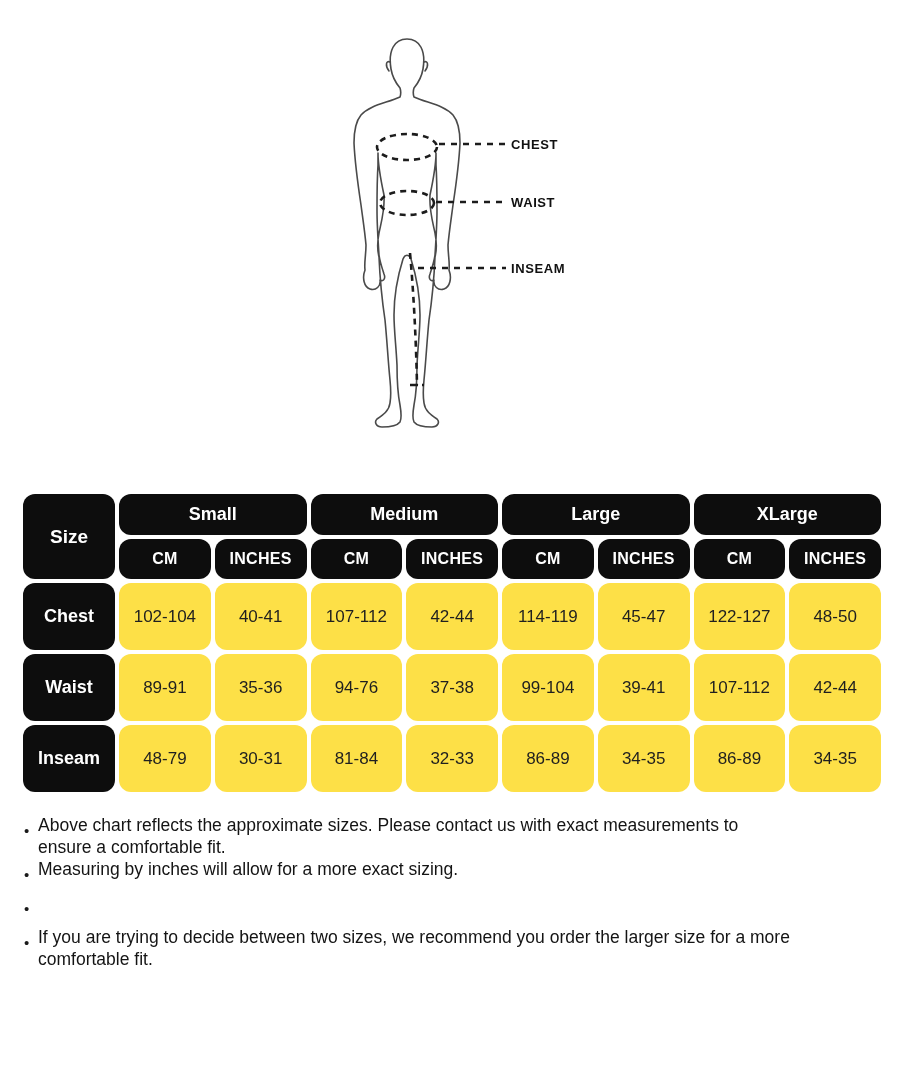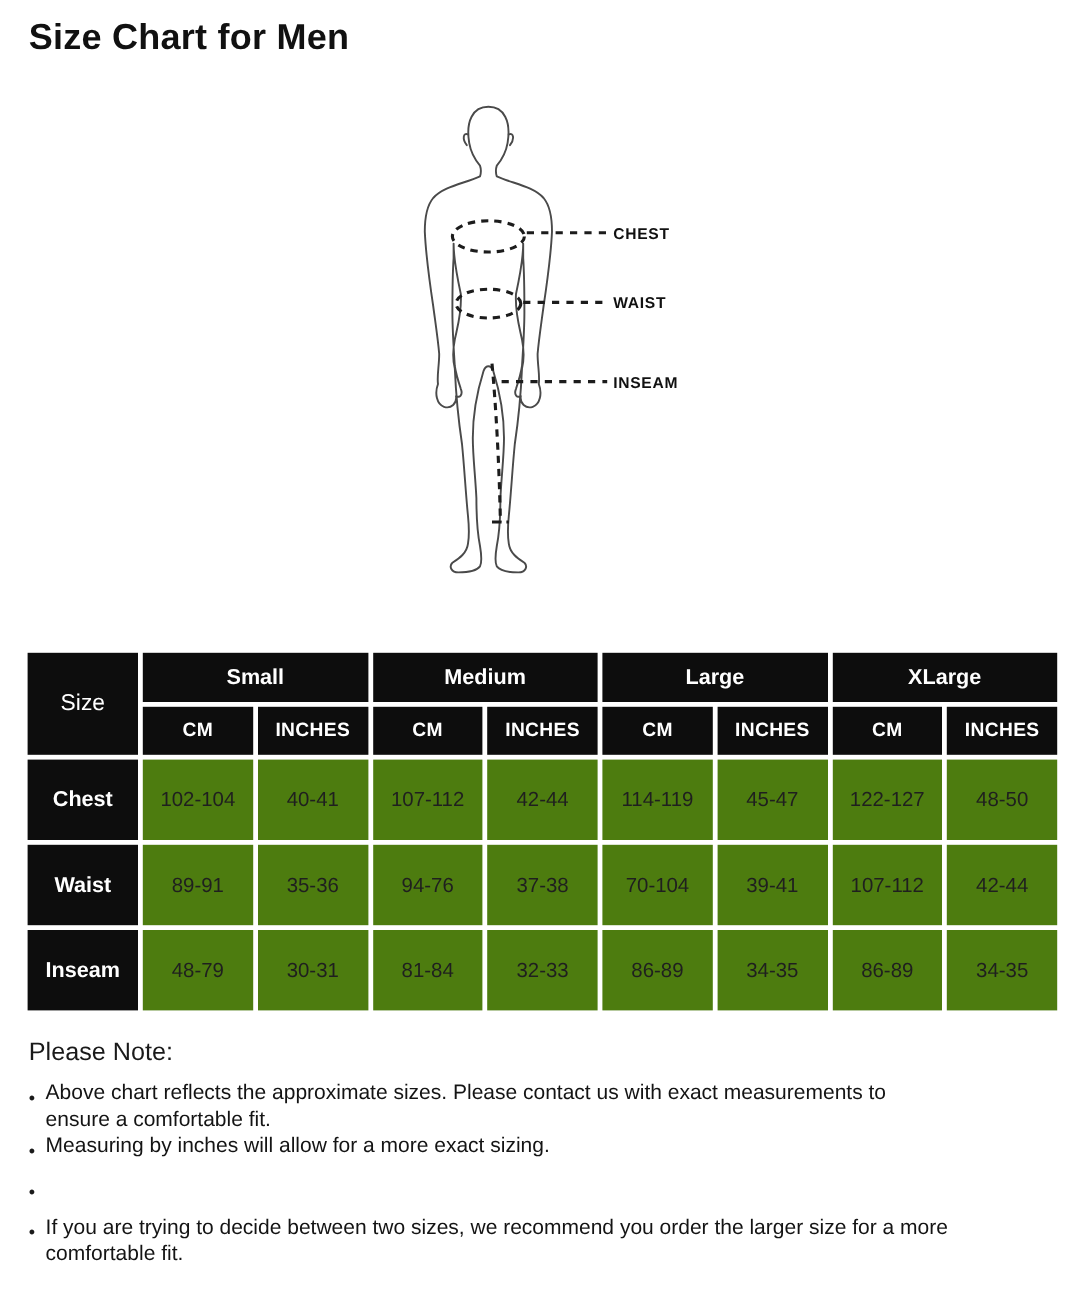"Size Chart for Men" h1.title { html: <h1>Size Chart for Men</h1> -> none }
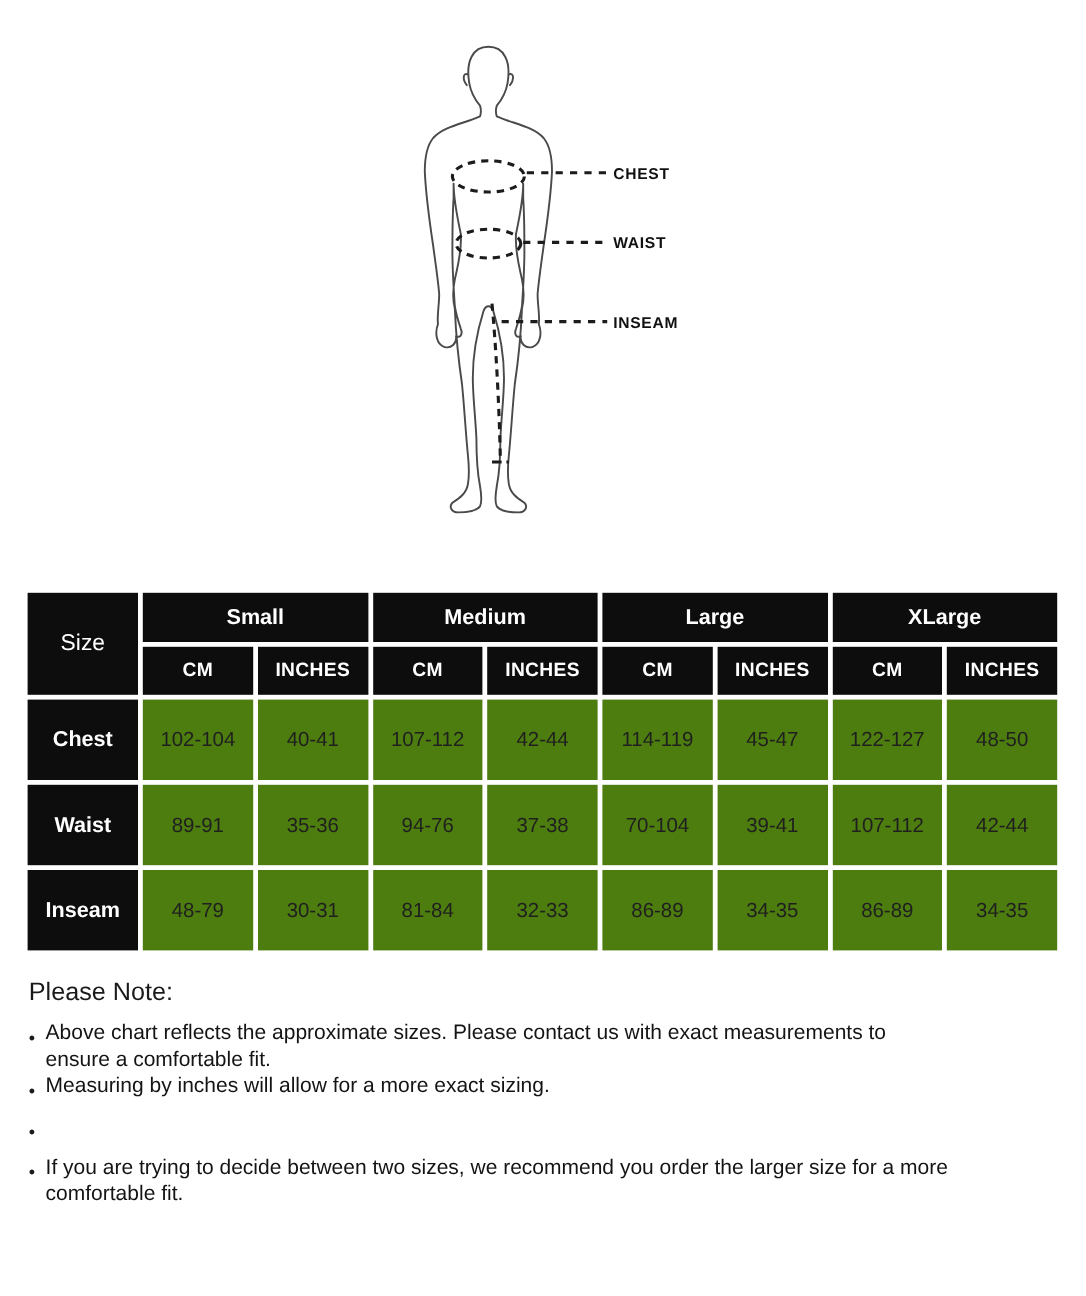"Small" table.size-chart th, table.size-chart td { border-radius: none -> 12px }
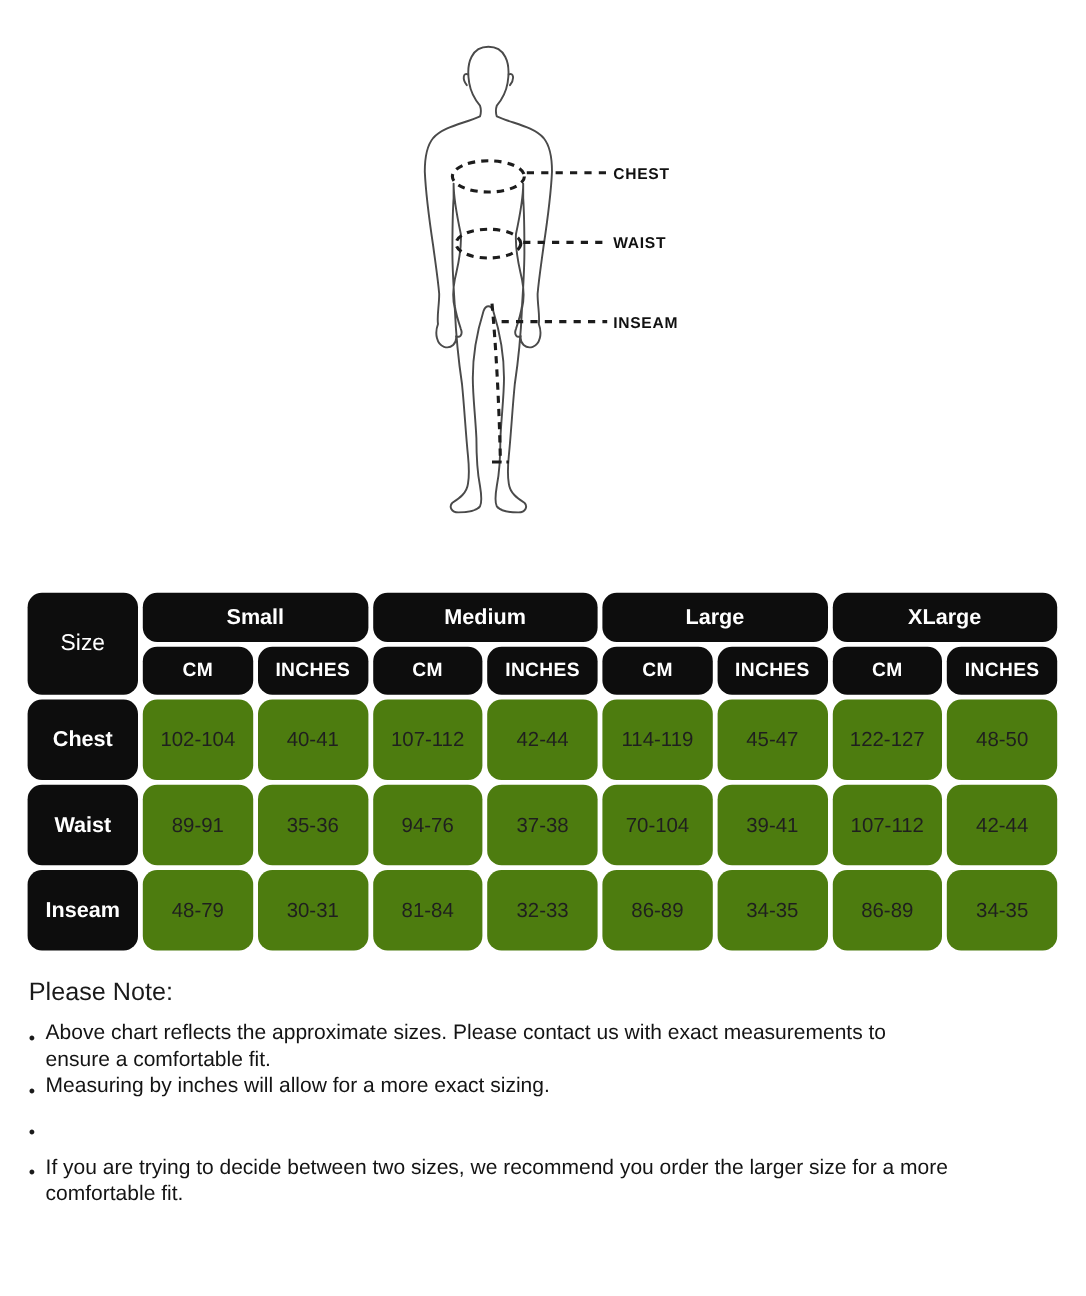"Size" th.corner { font-weight: normal -> bold }
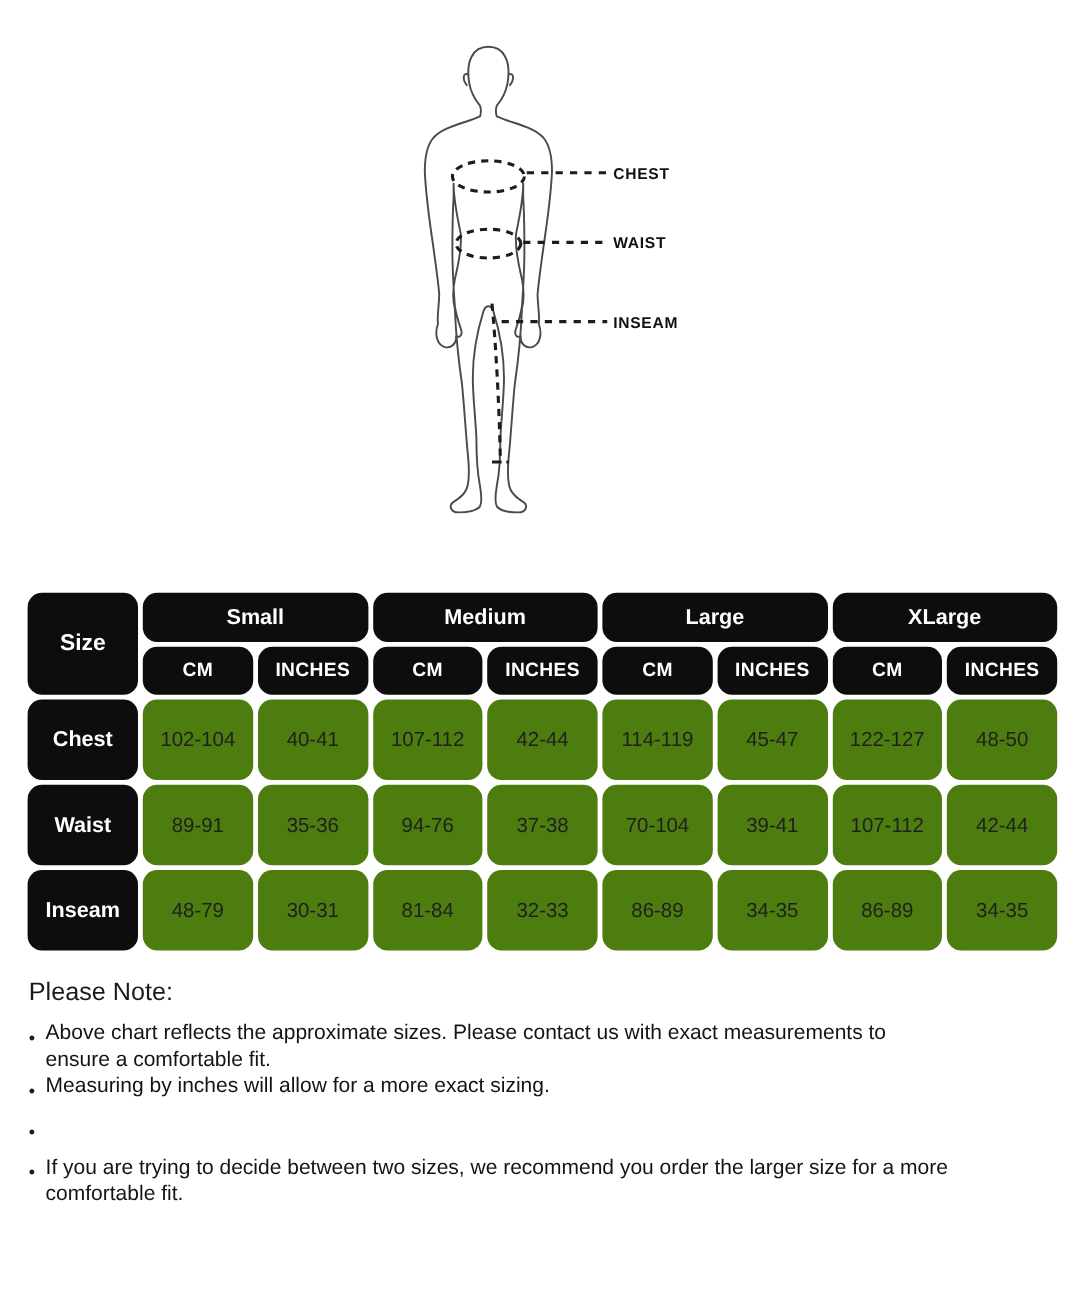"102-104" td.val { background: #4d7c0f -> #fde047 }
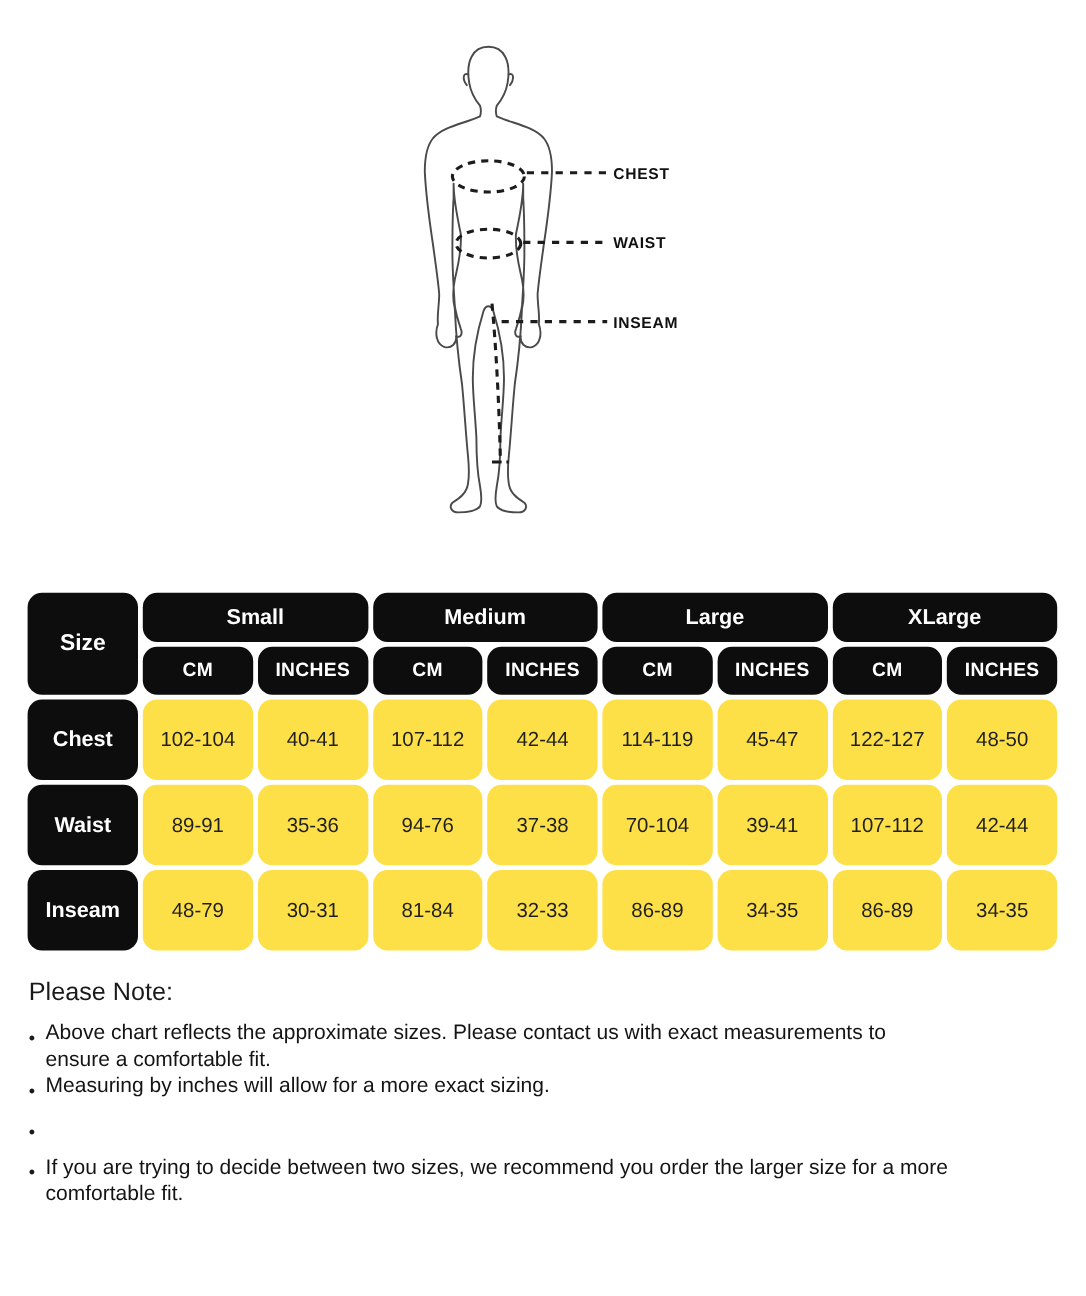"70-104" td.val { text: 70-104 -> 99-104 }
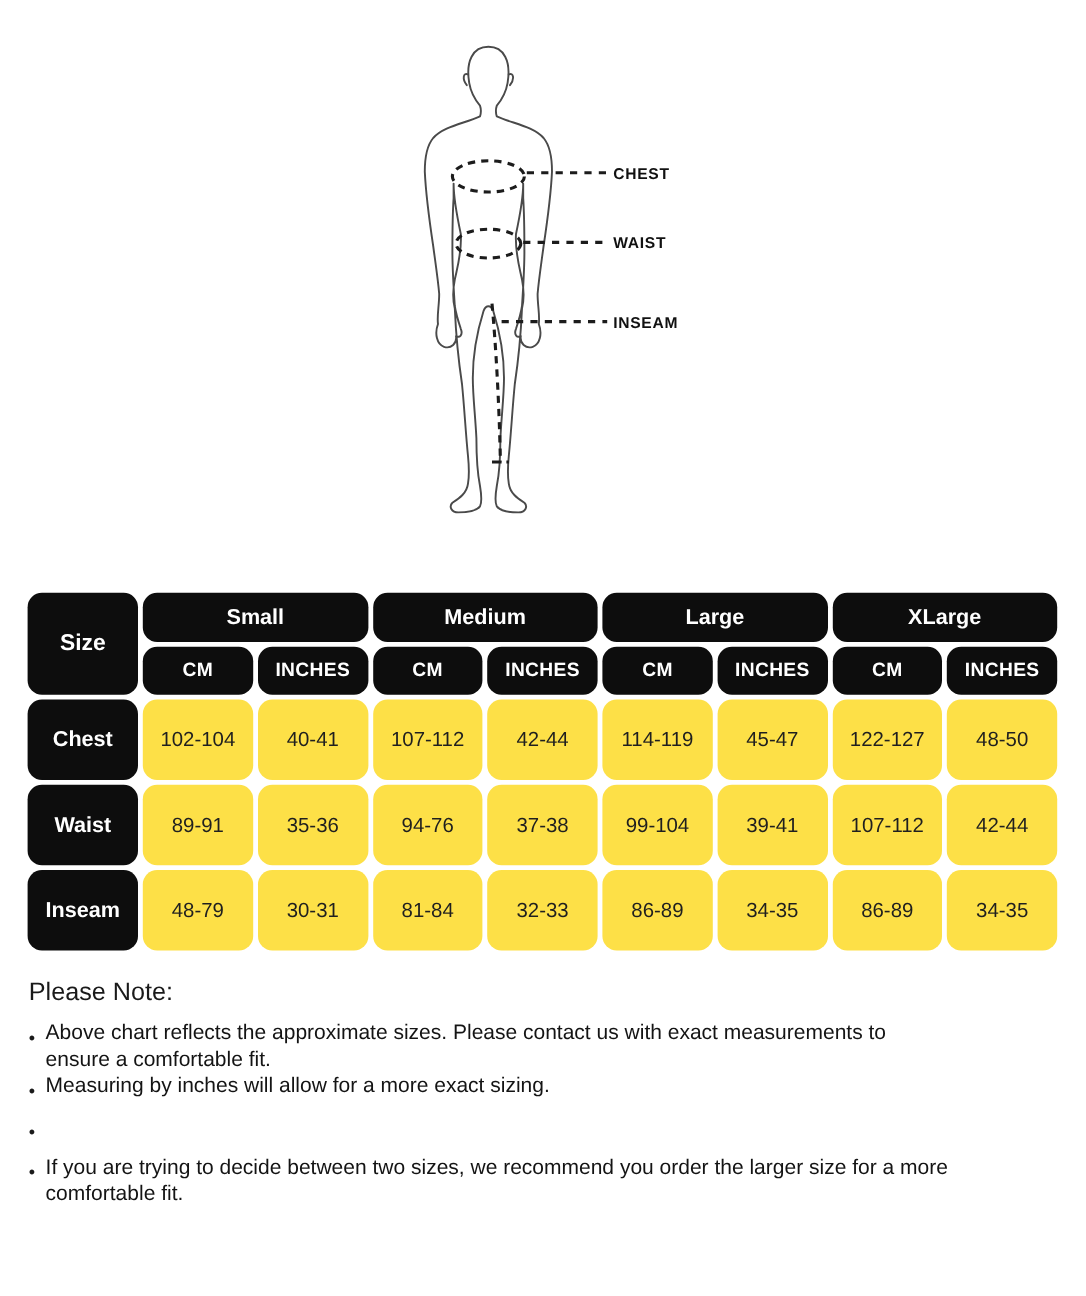"Please Note:" div.notes-heading { html: <div>Please Note:</div> -> none }
